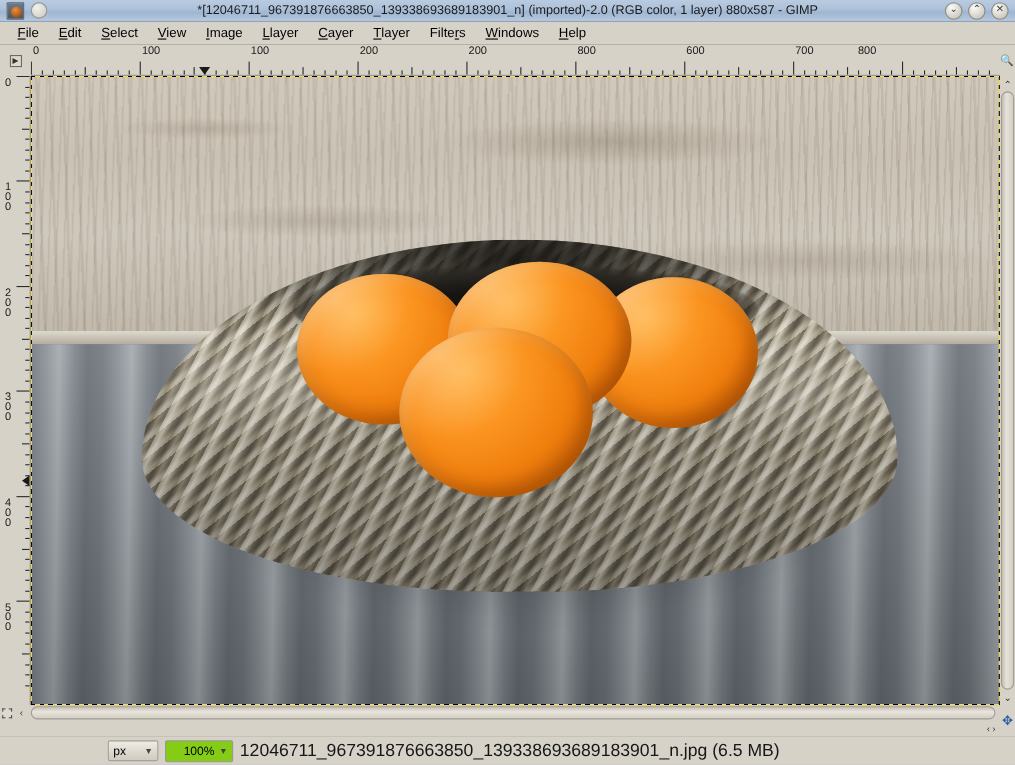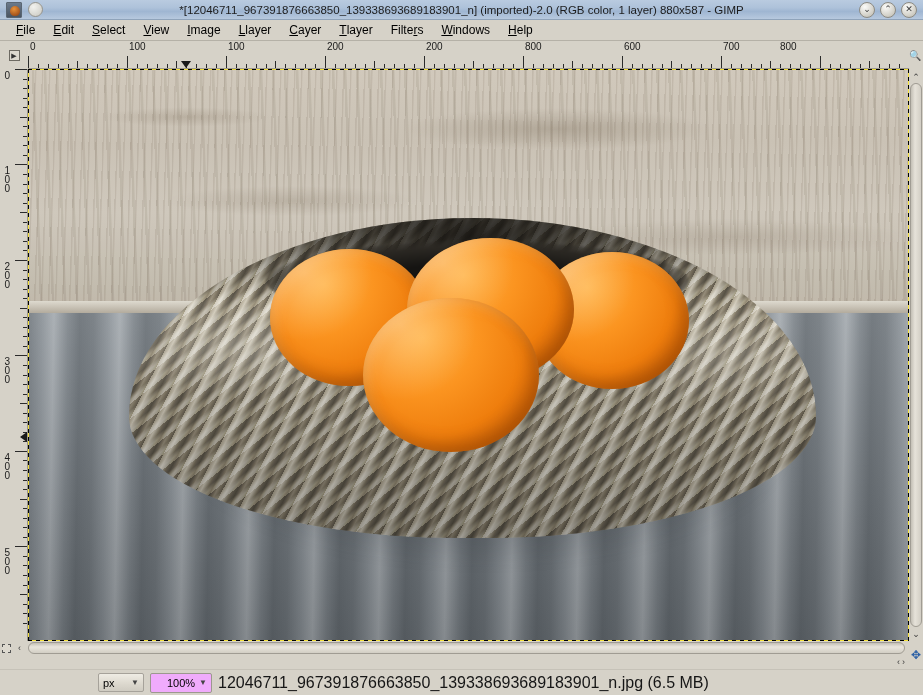"100%" .zoom-combo { background: #f0abfc -> #84cc16 }
